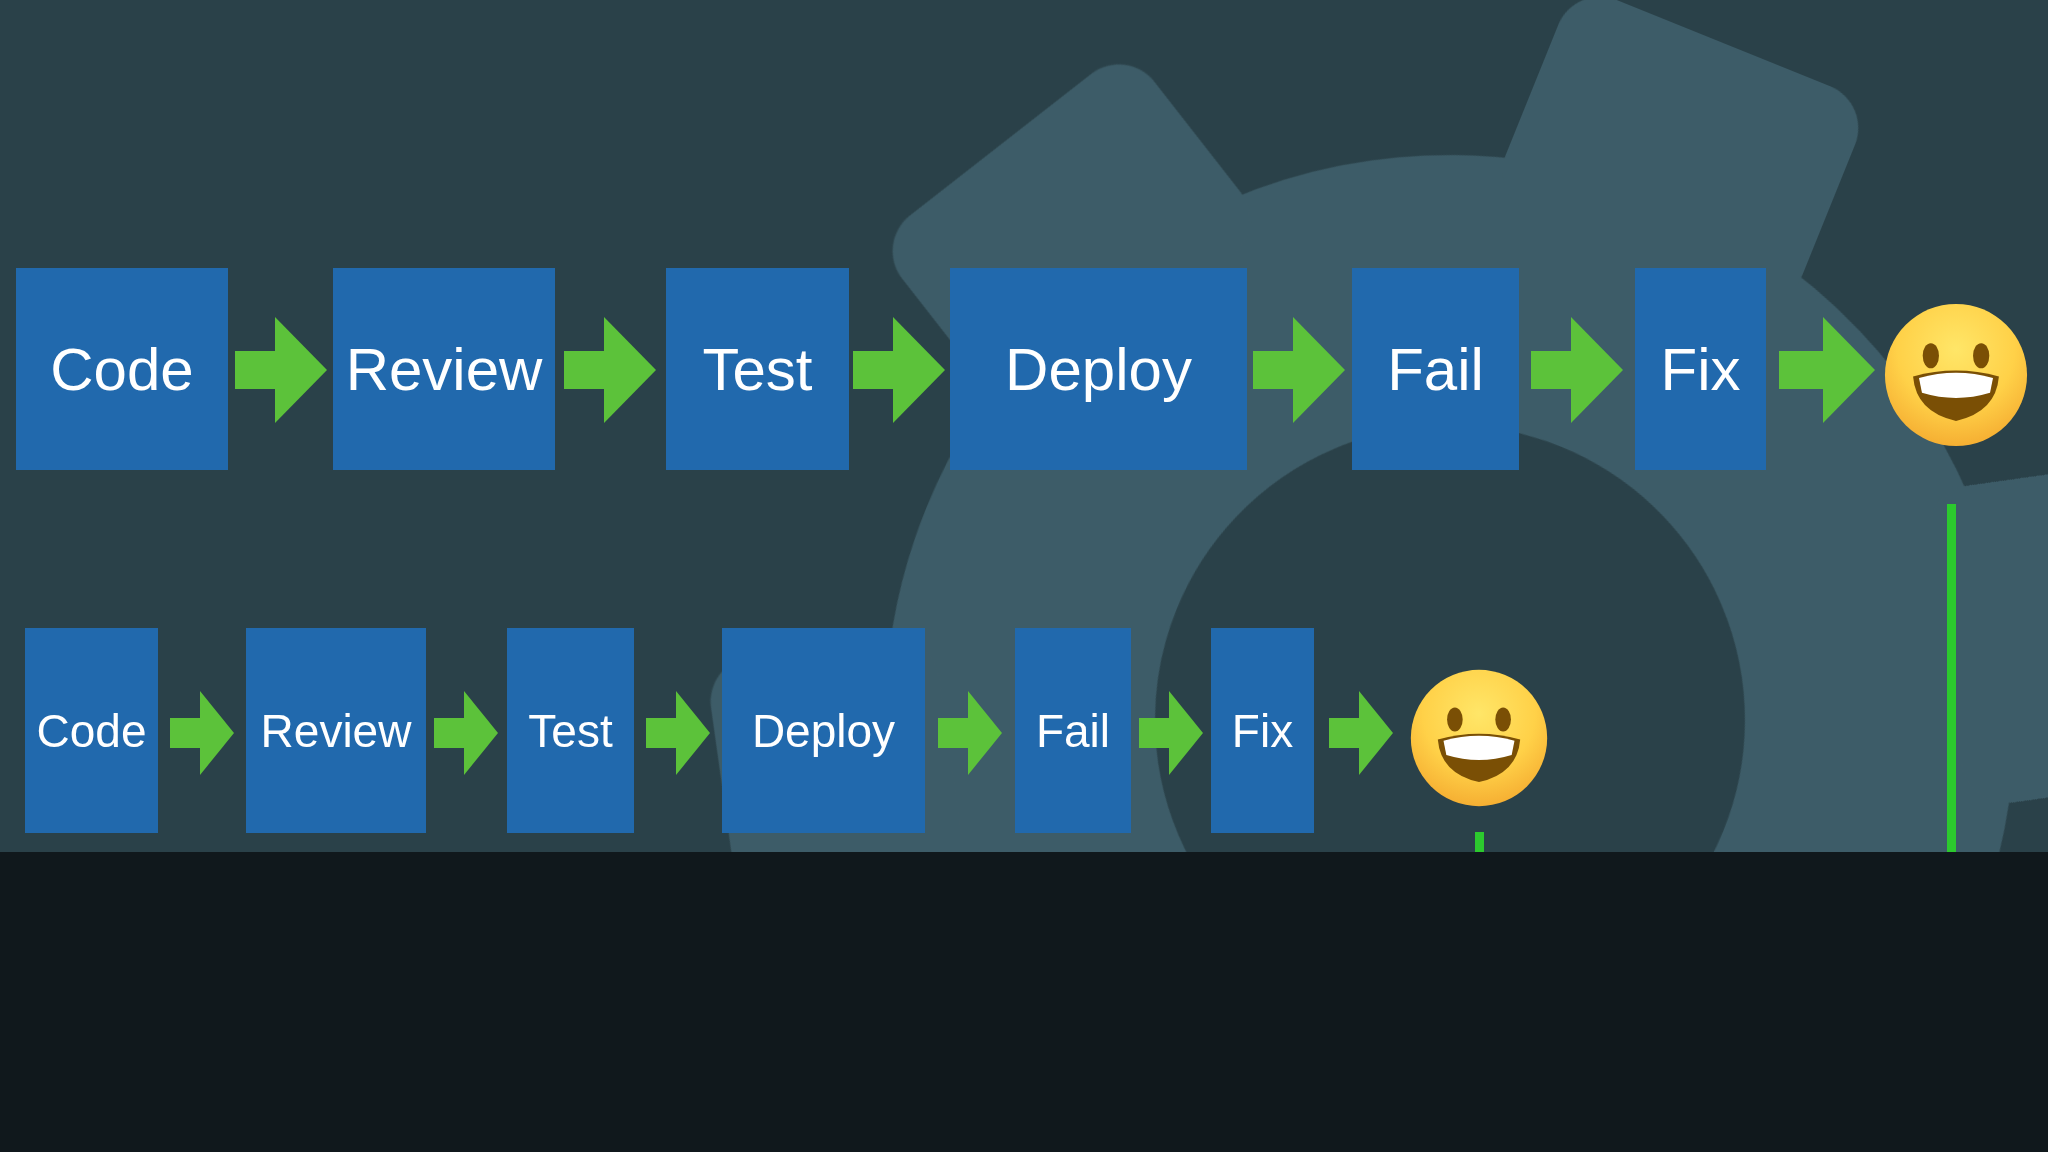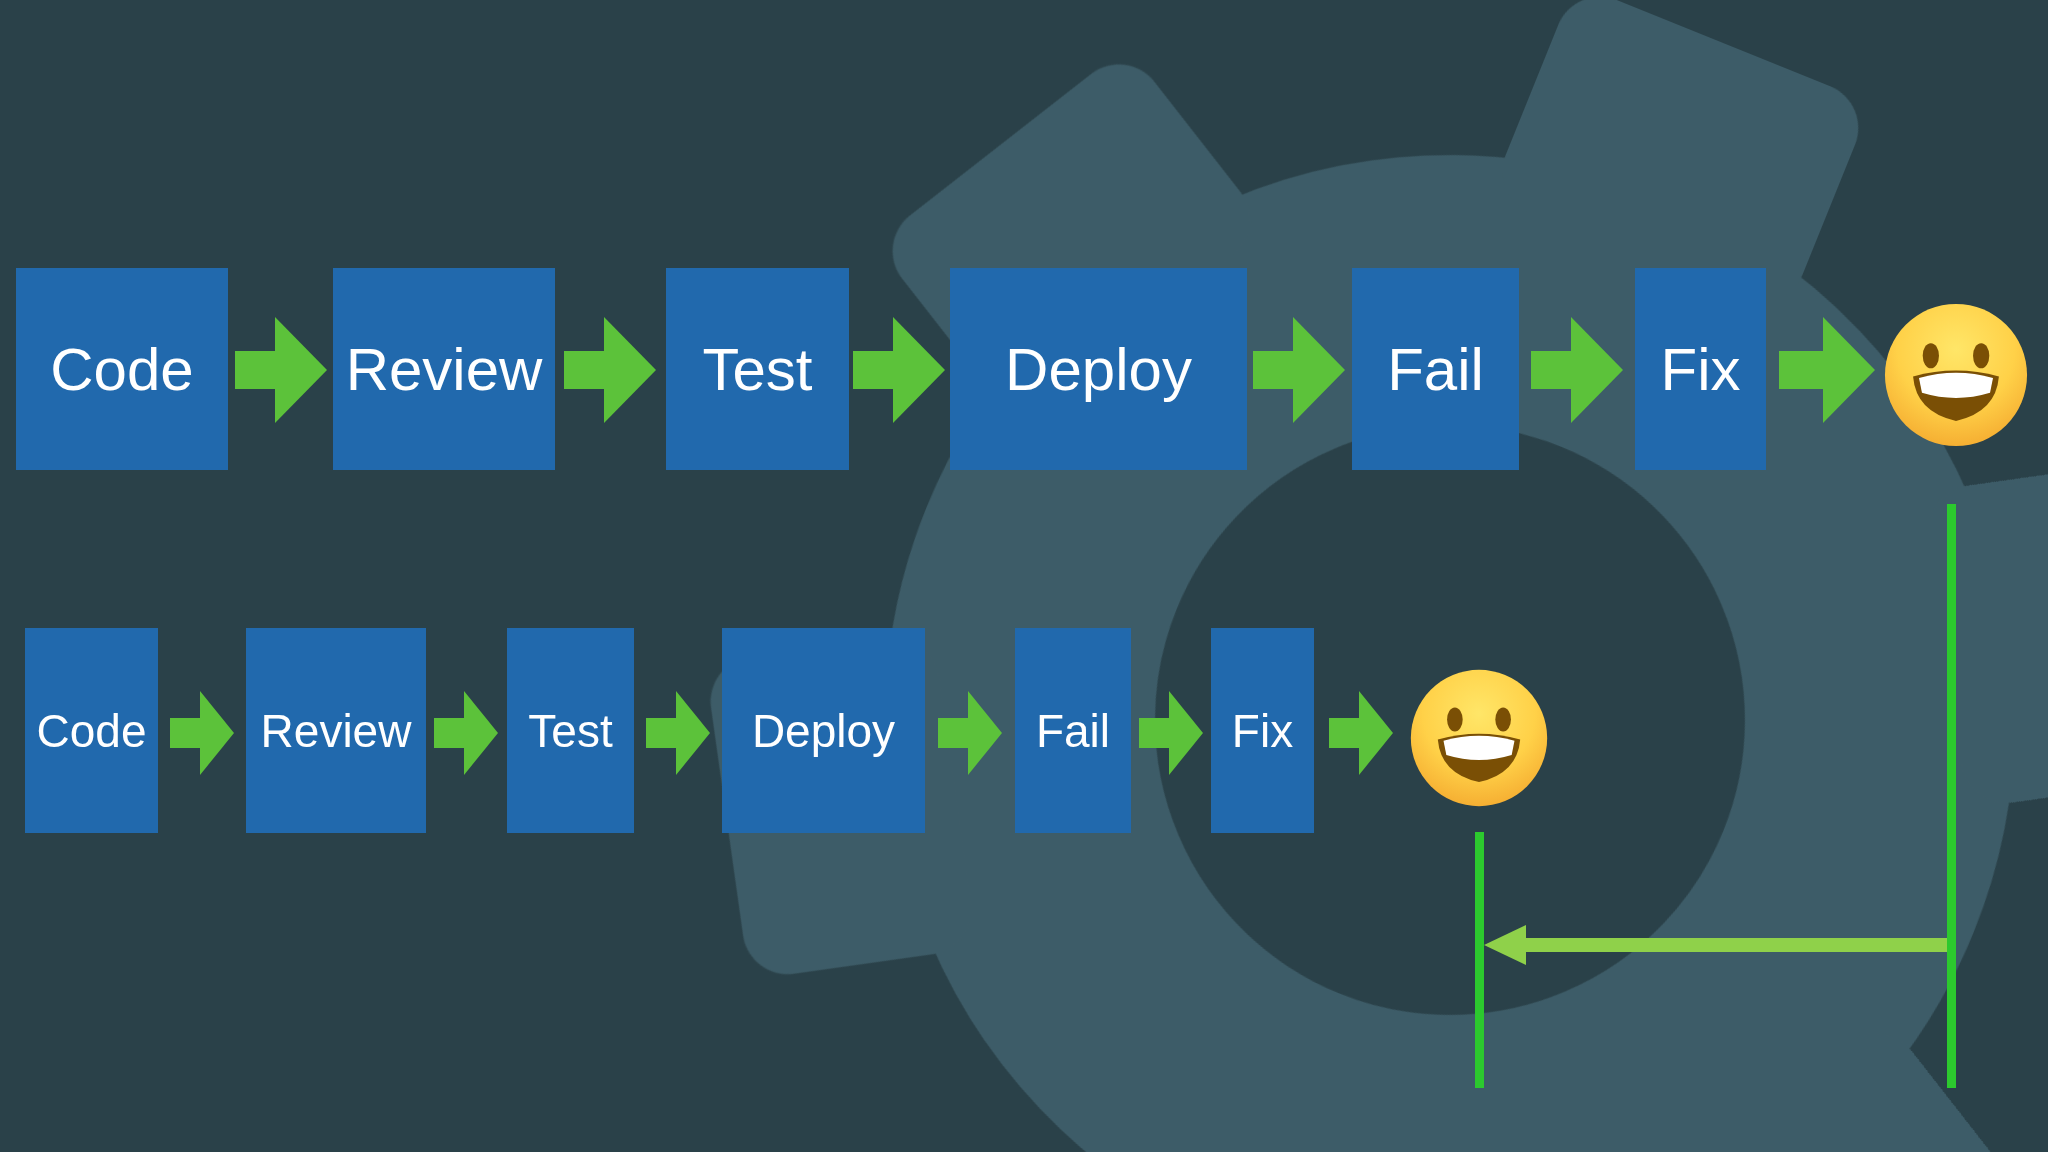"Code" #stage { height: 1152px -> 852px }
